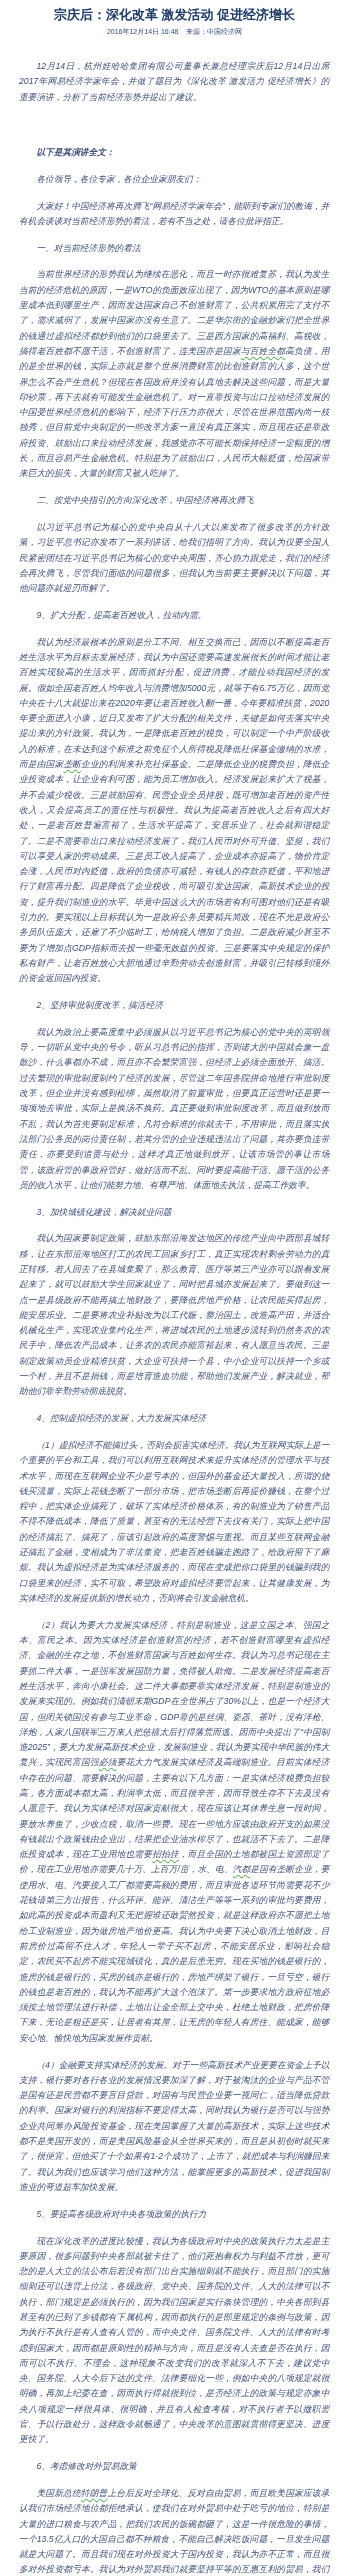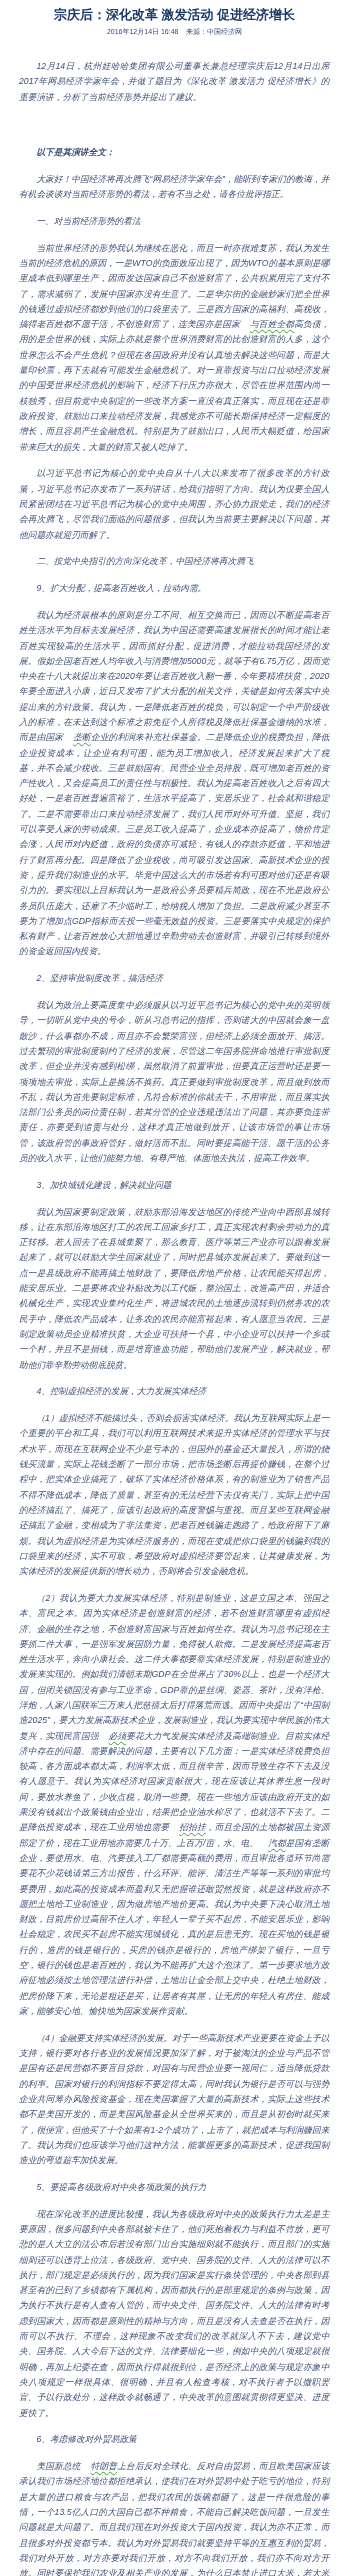"各位领导，各位专家，各位企业家朋友们：" p { html: none -> <p>各位领导，各位专家，各位企业家朋友们：</p> }
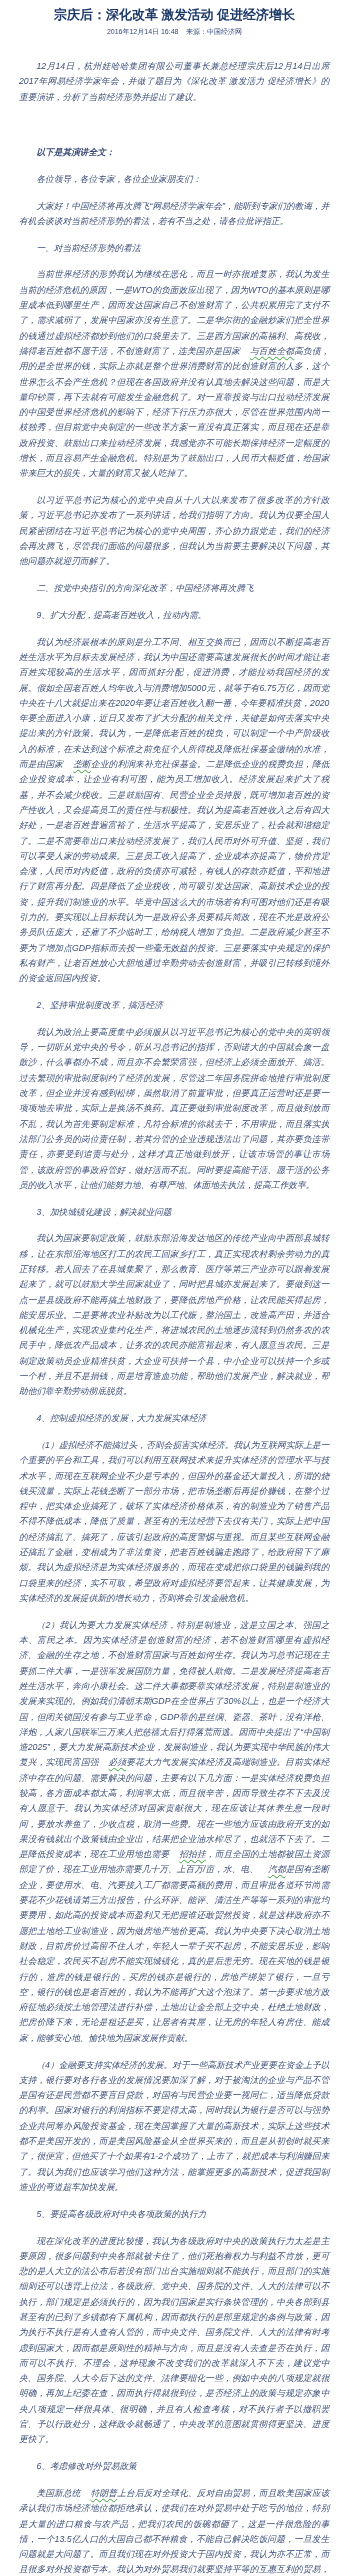"与百姓全都" .sq { padding-left: 10px -> none }
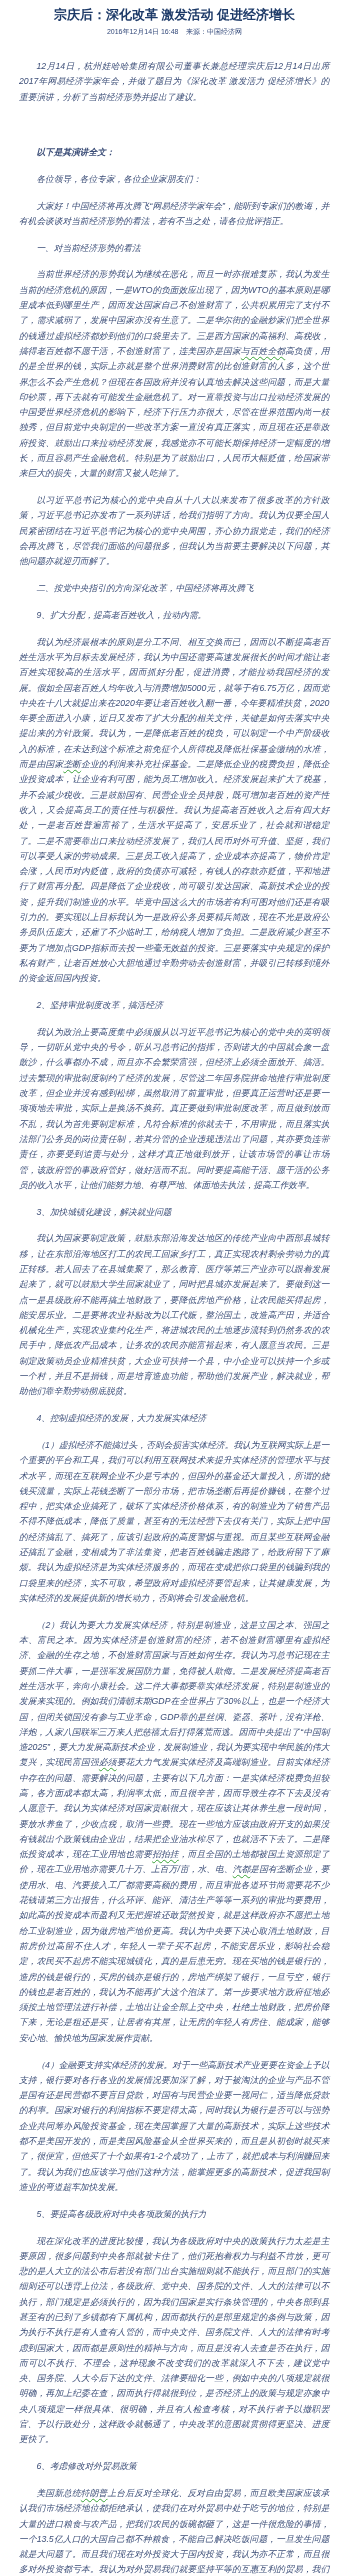"以习近平总书记为核心的党中央自从十八大以来发布了很多改革的方针政策，习近平总书记" p { order: before "二、按党中央指引的方向深化改革，中国经济将再次腾飞" -> after "二、按党中央指引的方向深化改革，中国经济将再次腾飞" }
